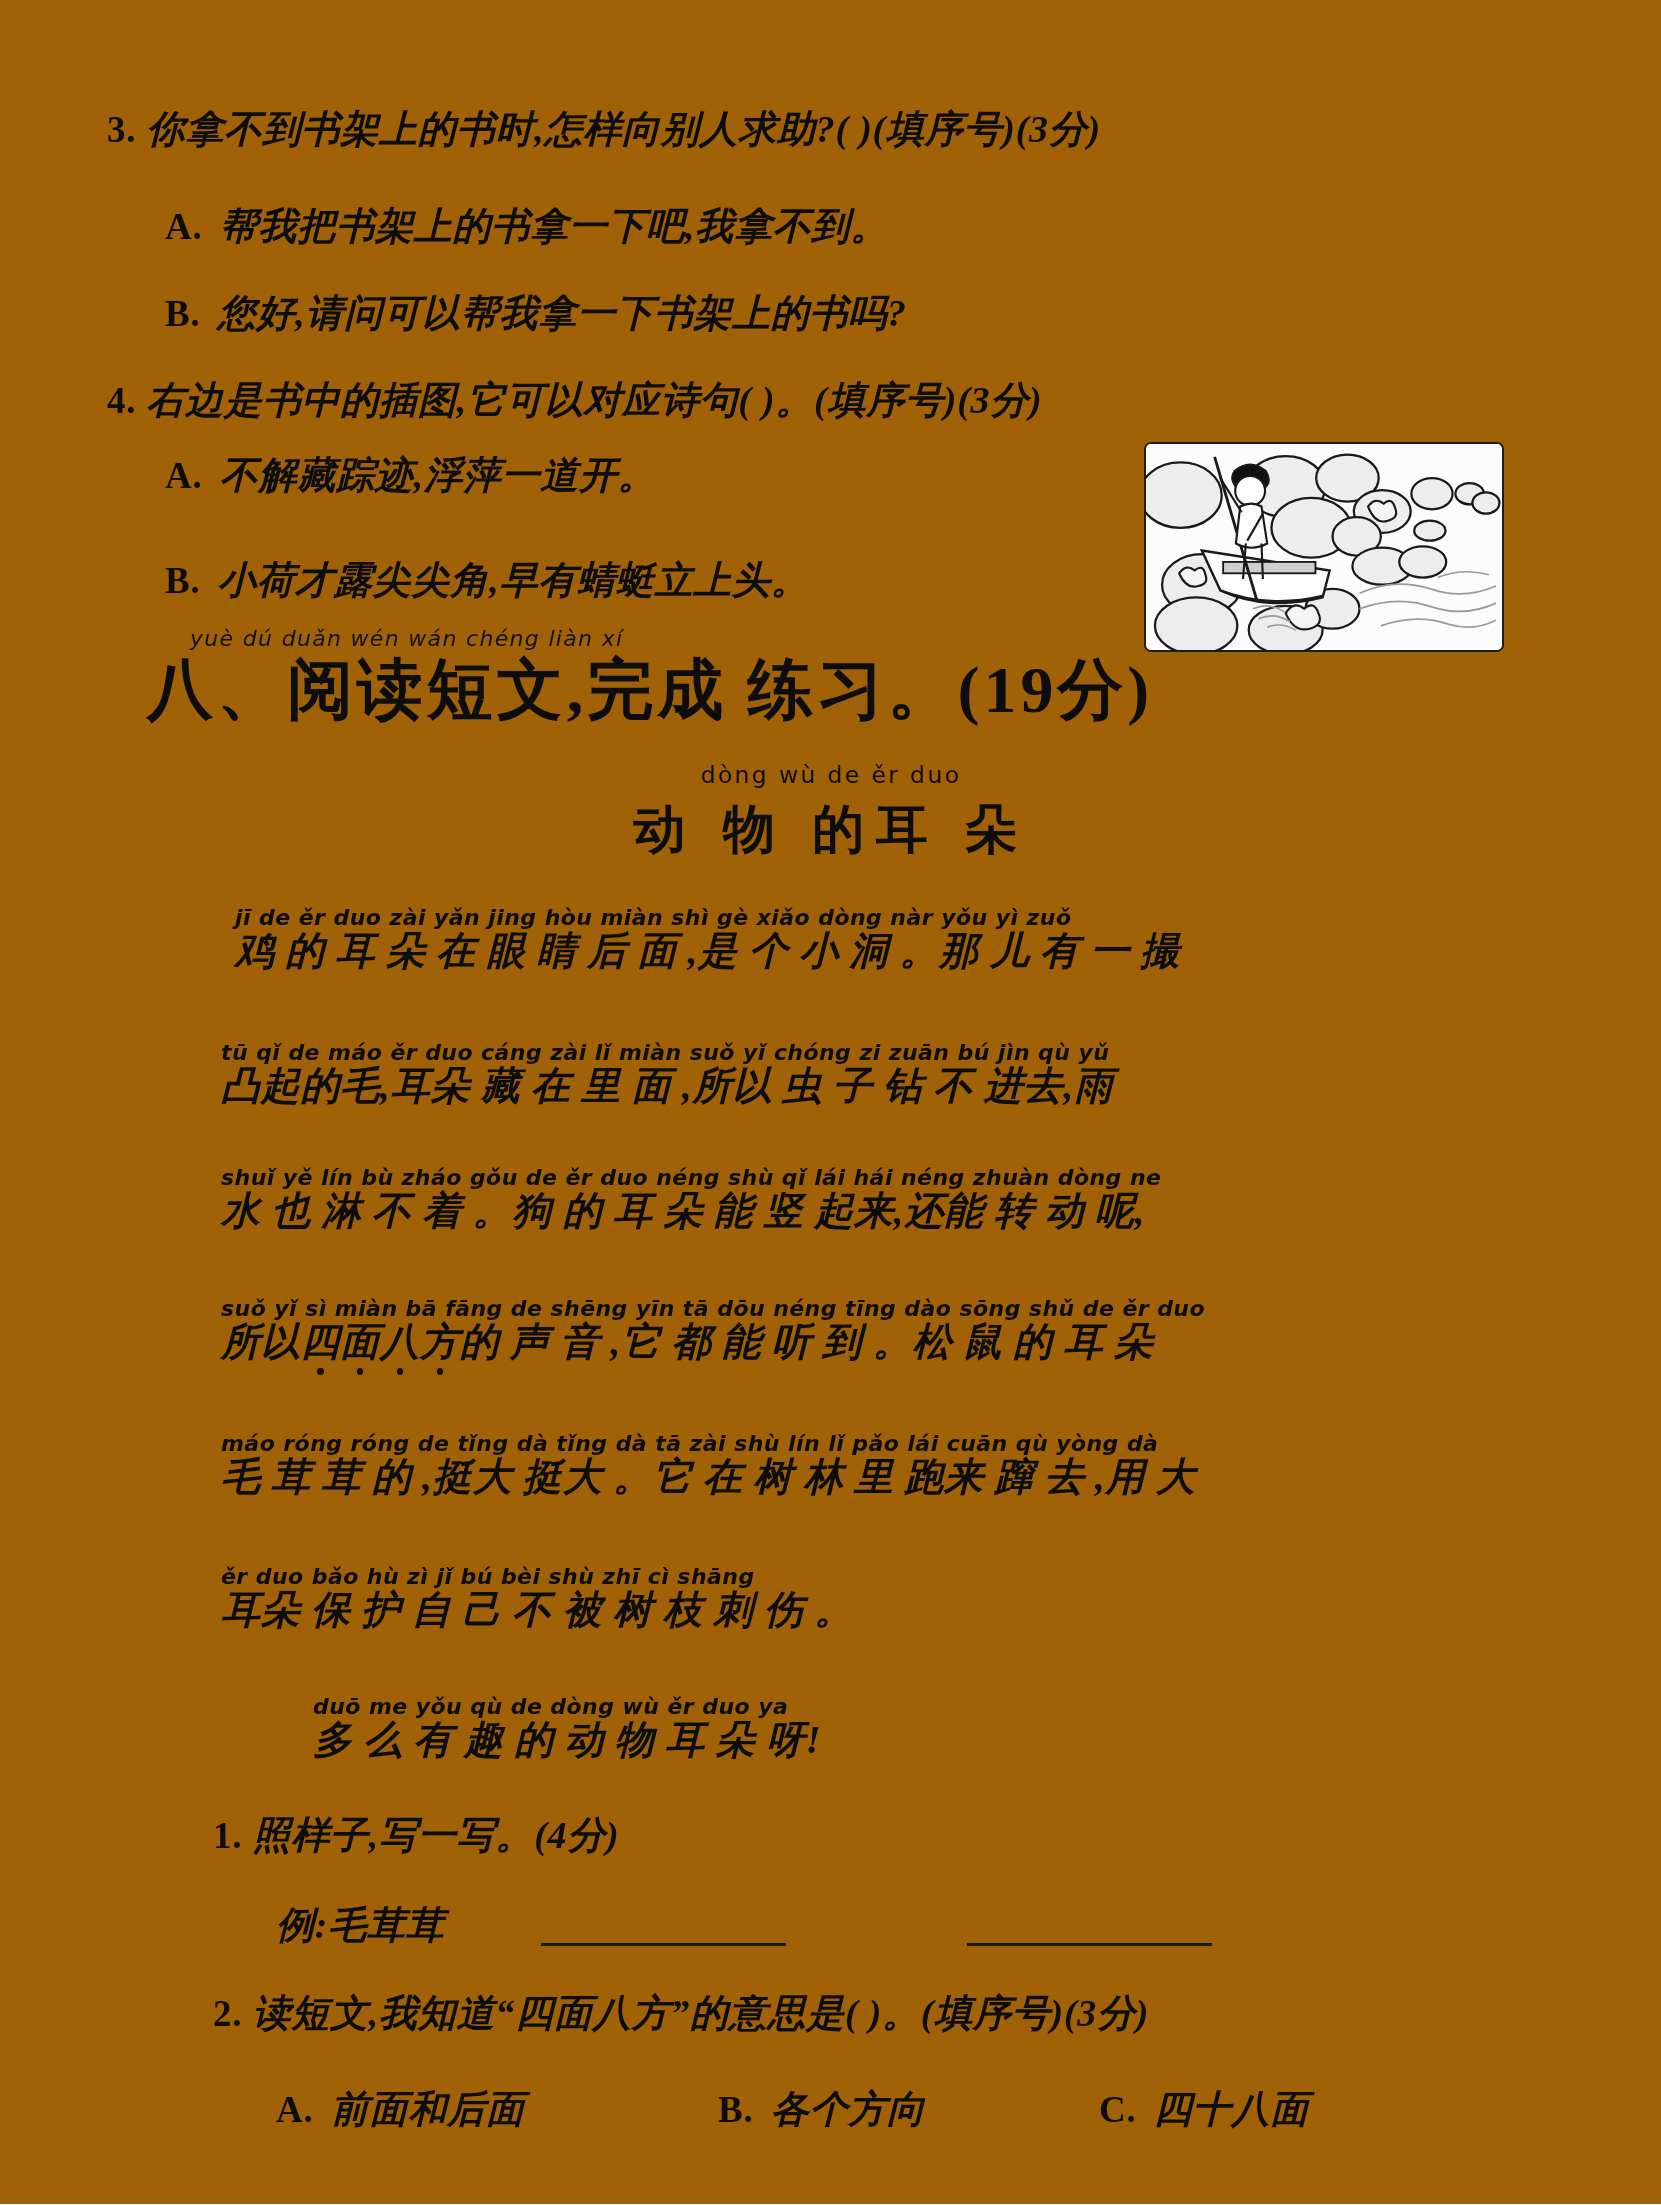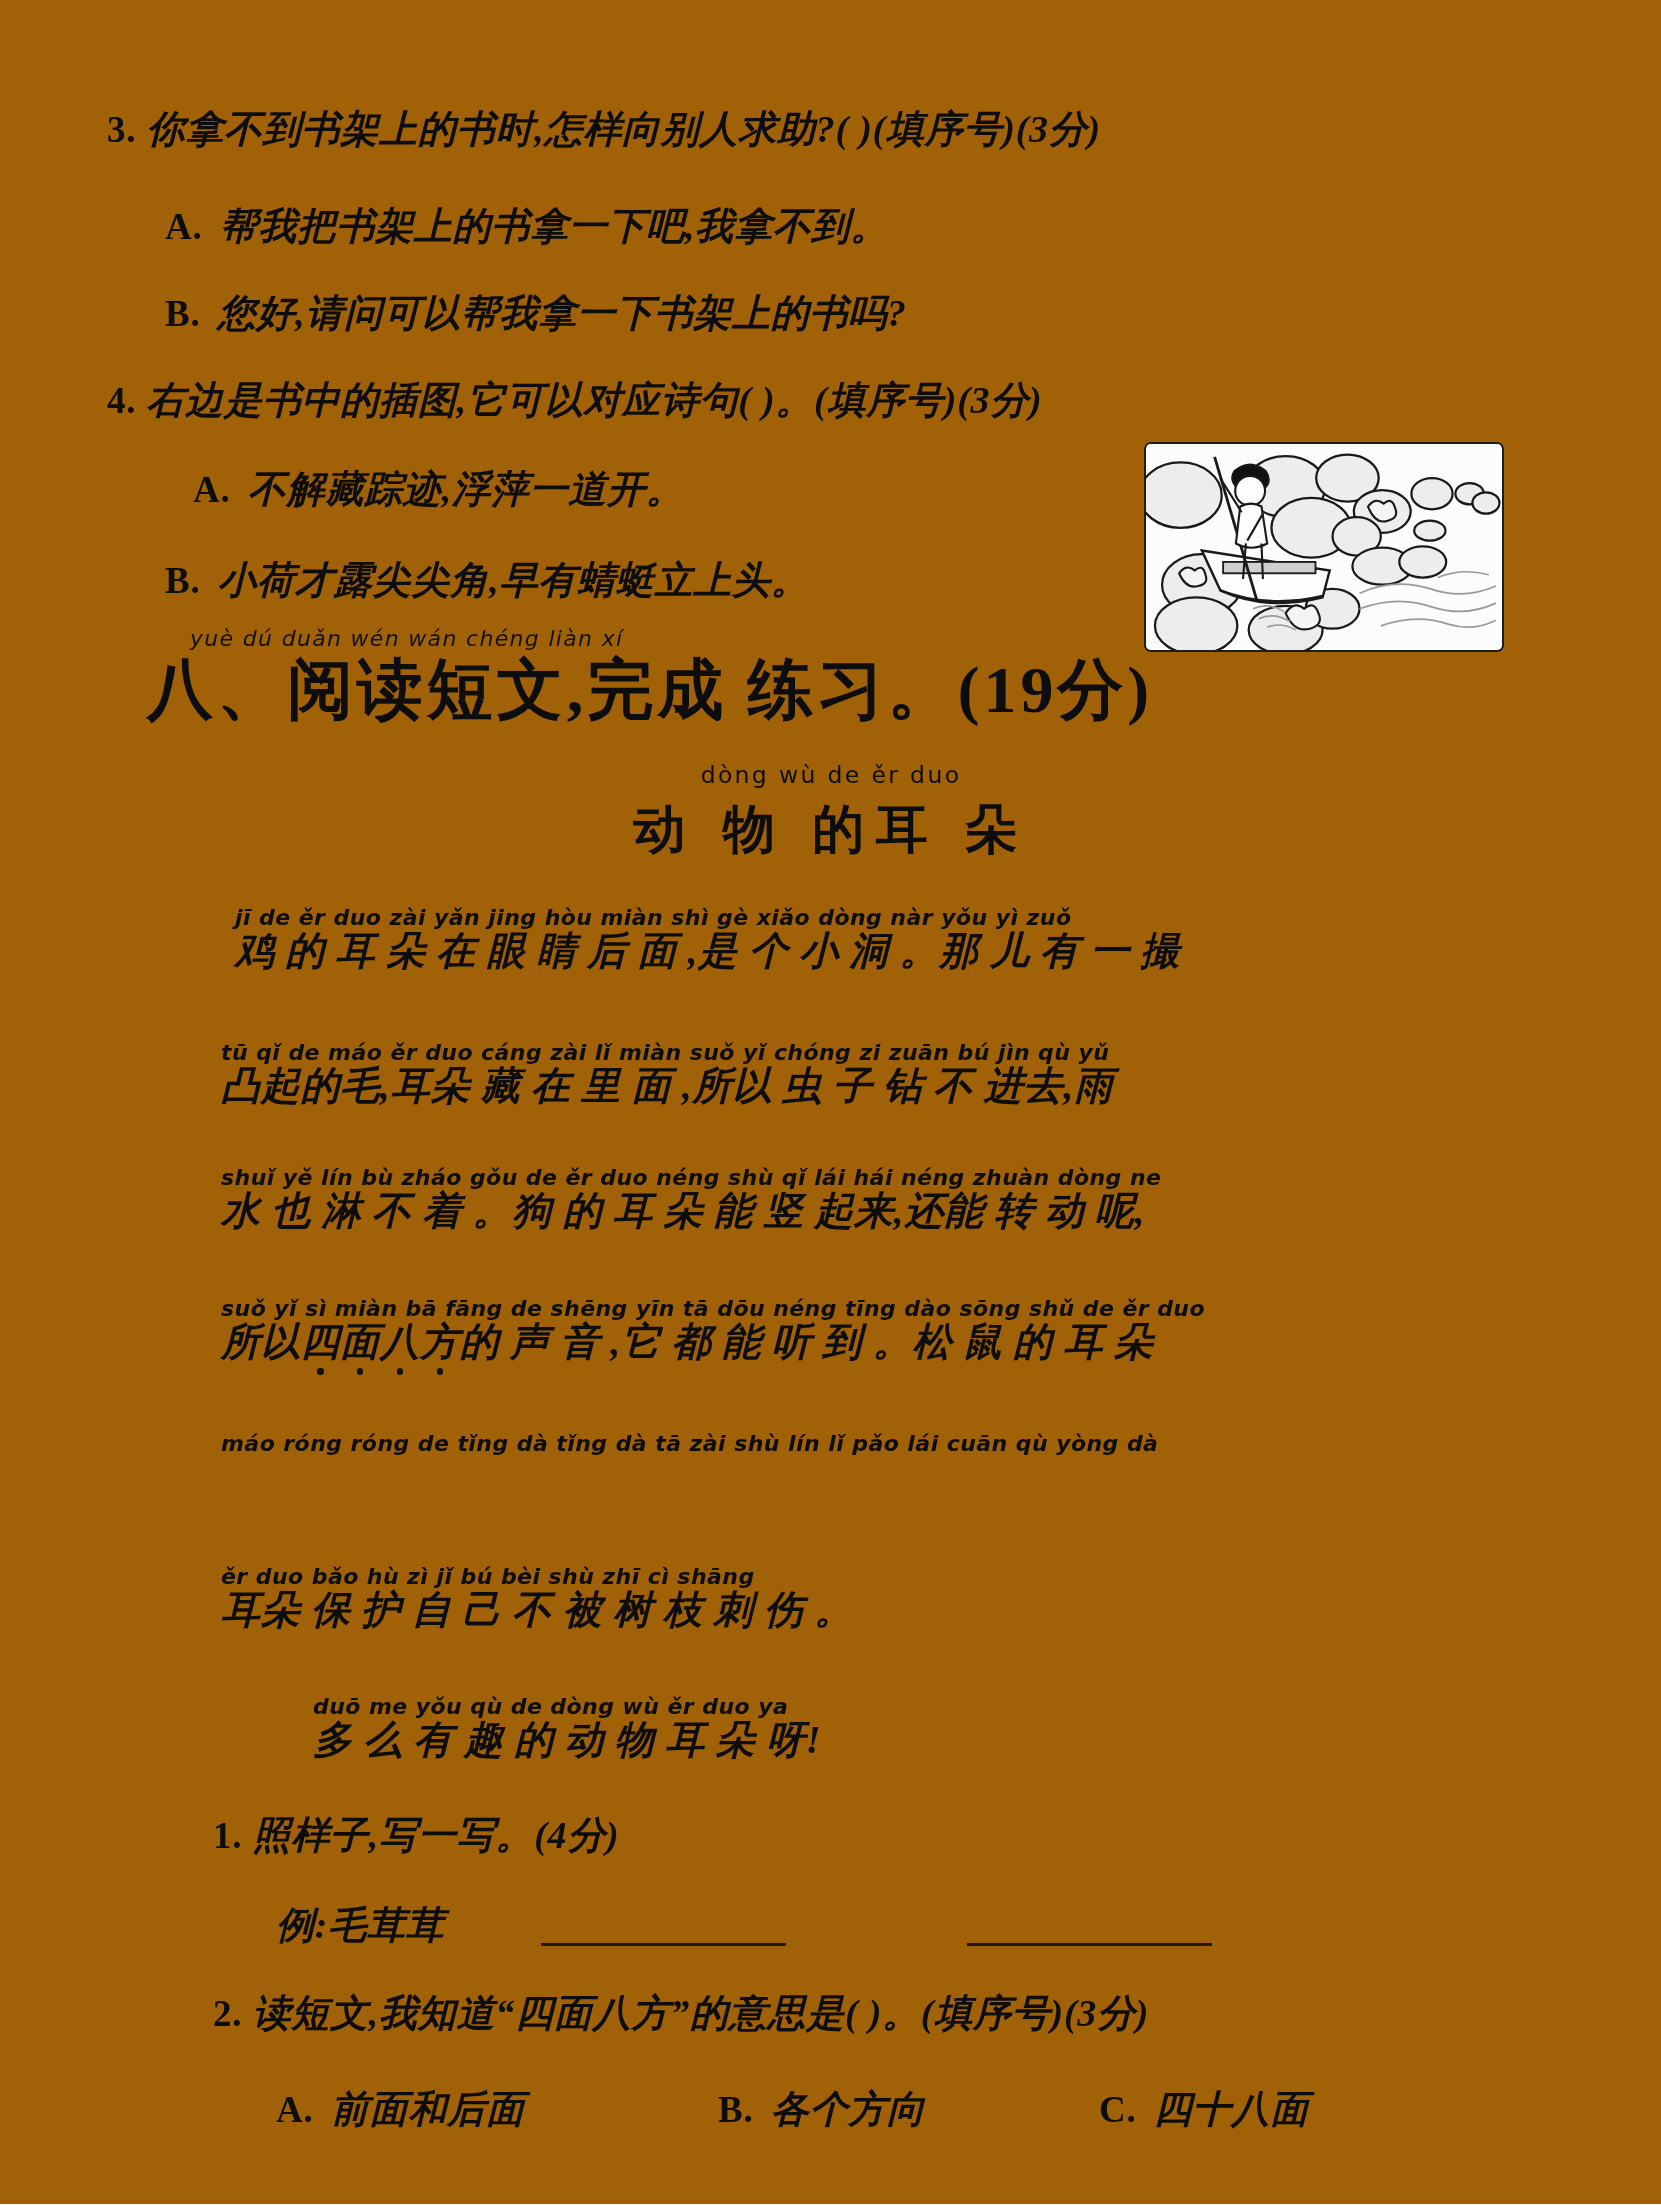"A. 不解藏踪迹,浮萍一道开。" div.opt { margin-left: 28px -> none; top: 464px -> 450px }
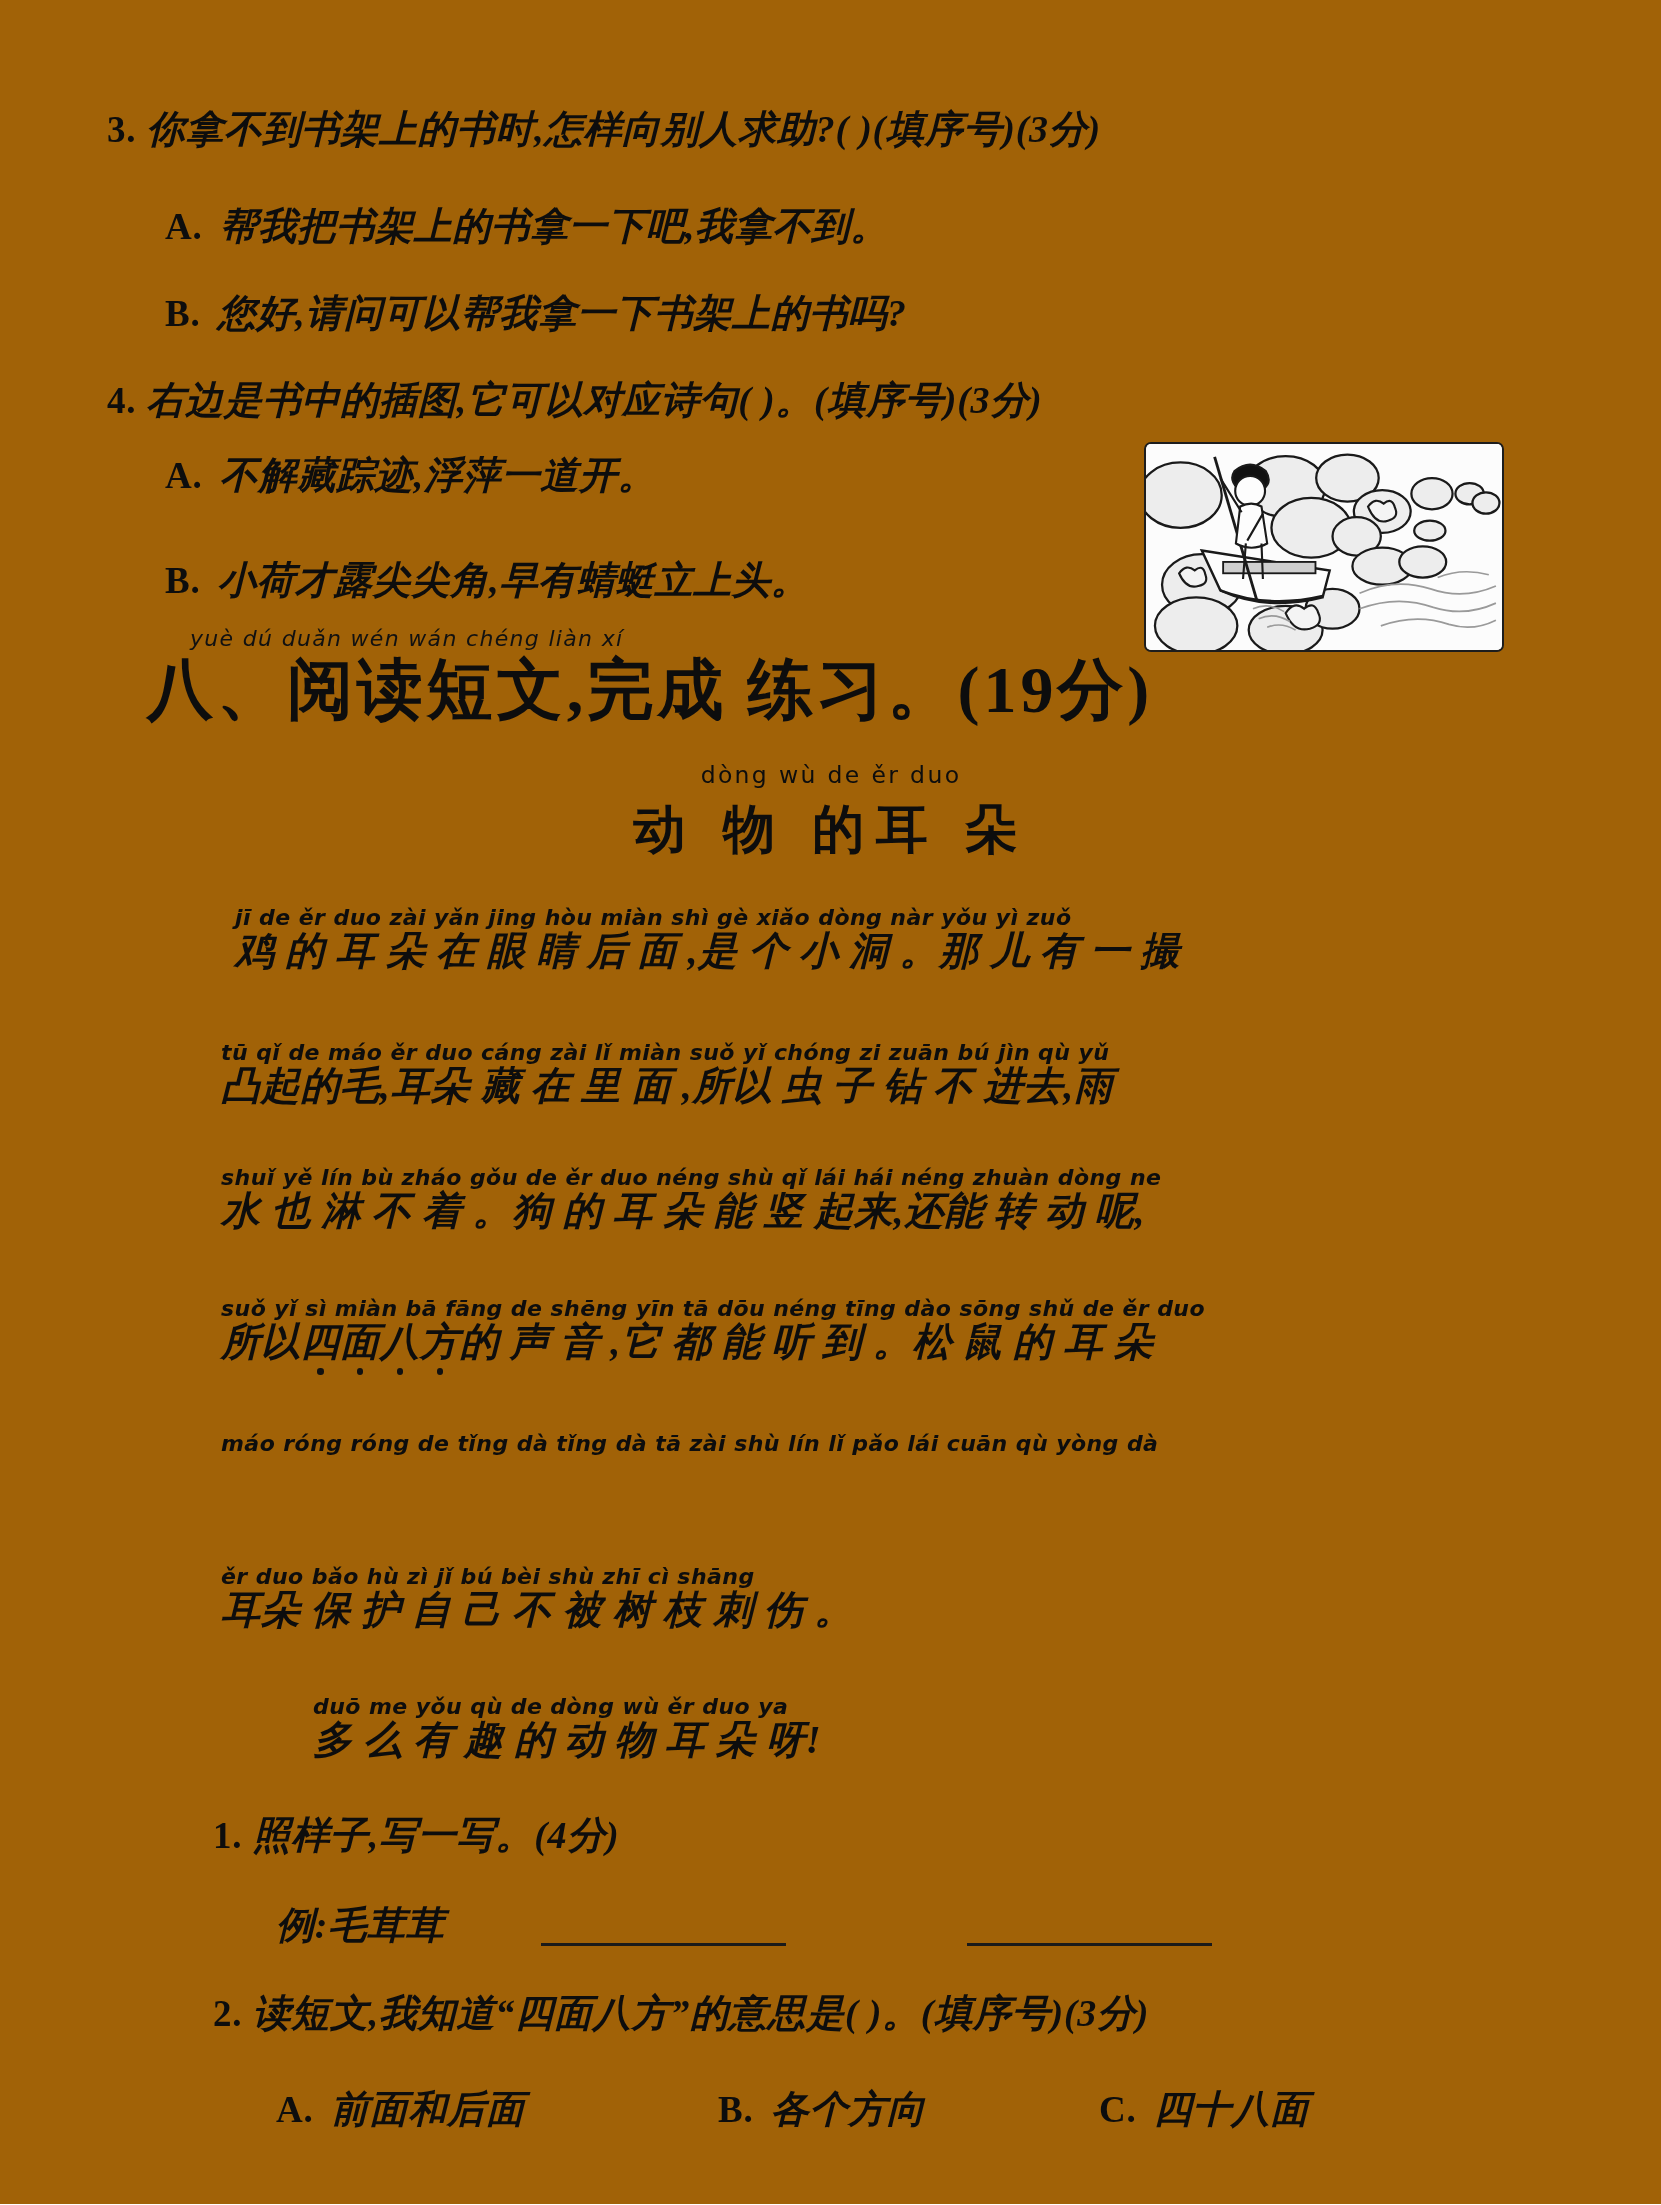"毛 茸 茸 的 ,挺大" span.hz { html: none -> <span>毛 茸 茸 的 ,挺大 挺大 。它 在 树 林 里 跑来 蹿 去 ,用 大</span> }
